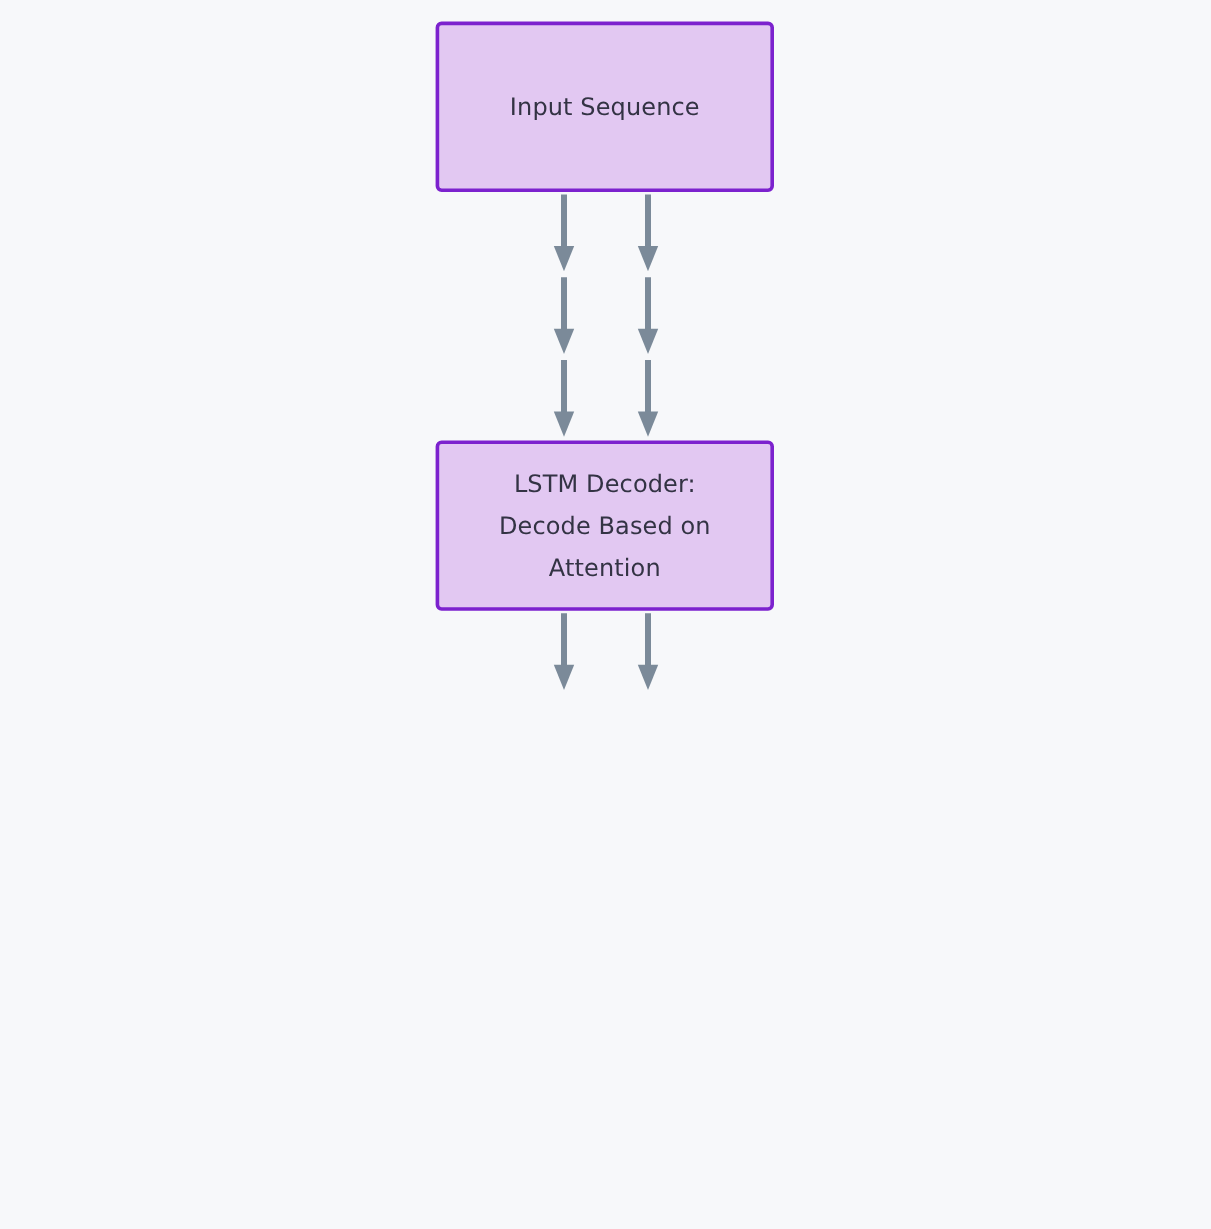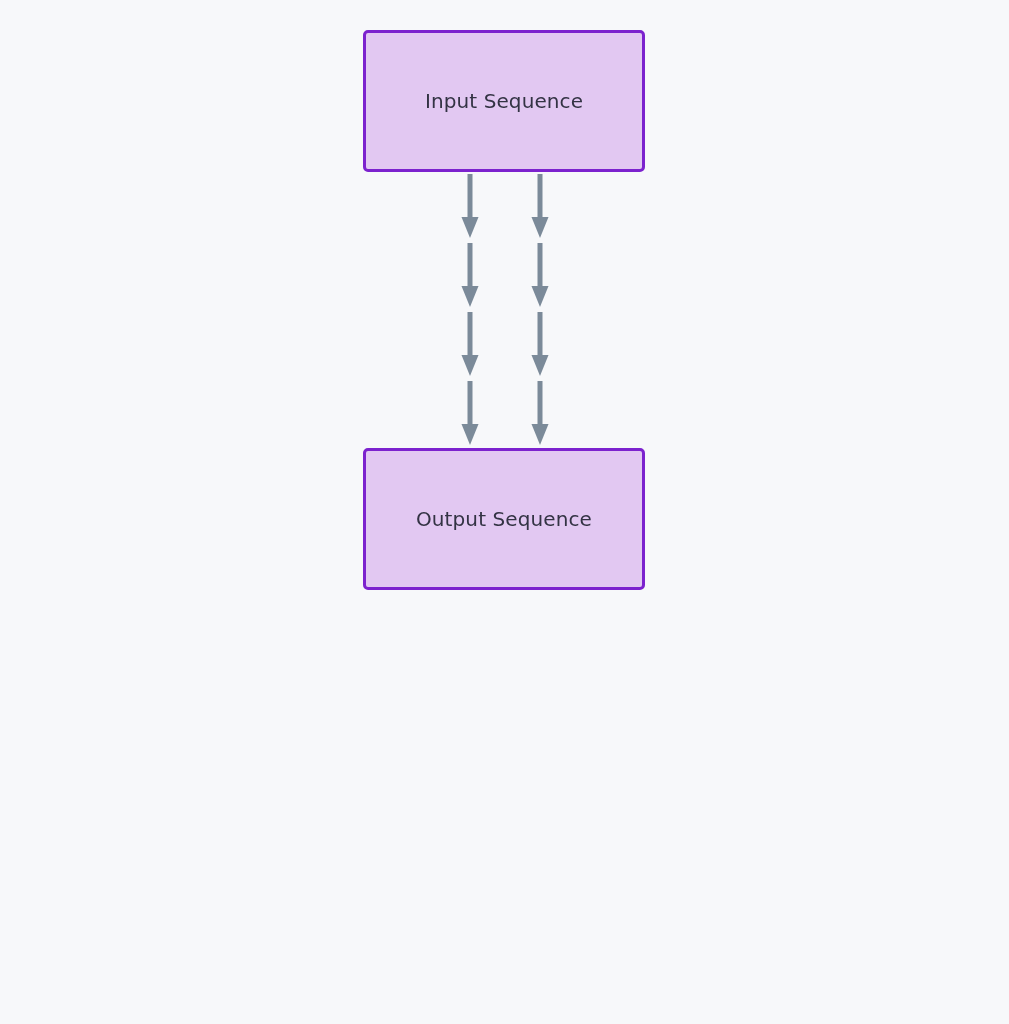"Input Sequence" .flow-column { top: 30px -> 18px }
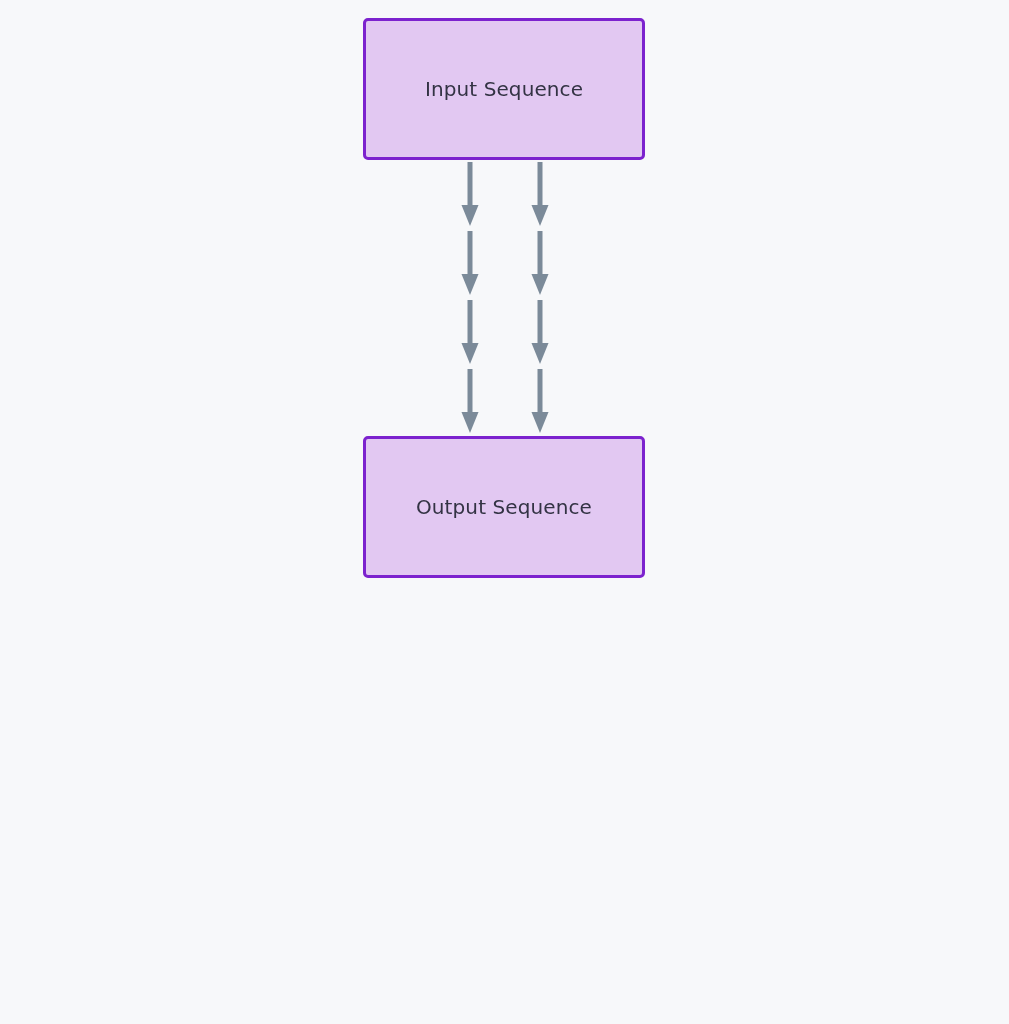"LSTM Decoder:" div.node-box { html: none -> <div> <span>LSTM Decoder: Decode Based on Attention</span> </div> }
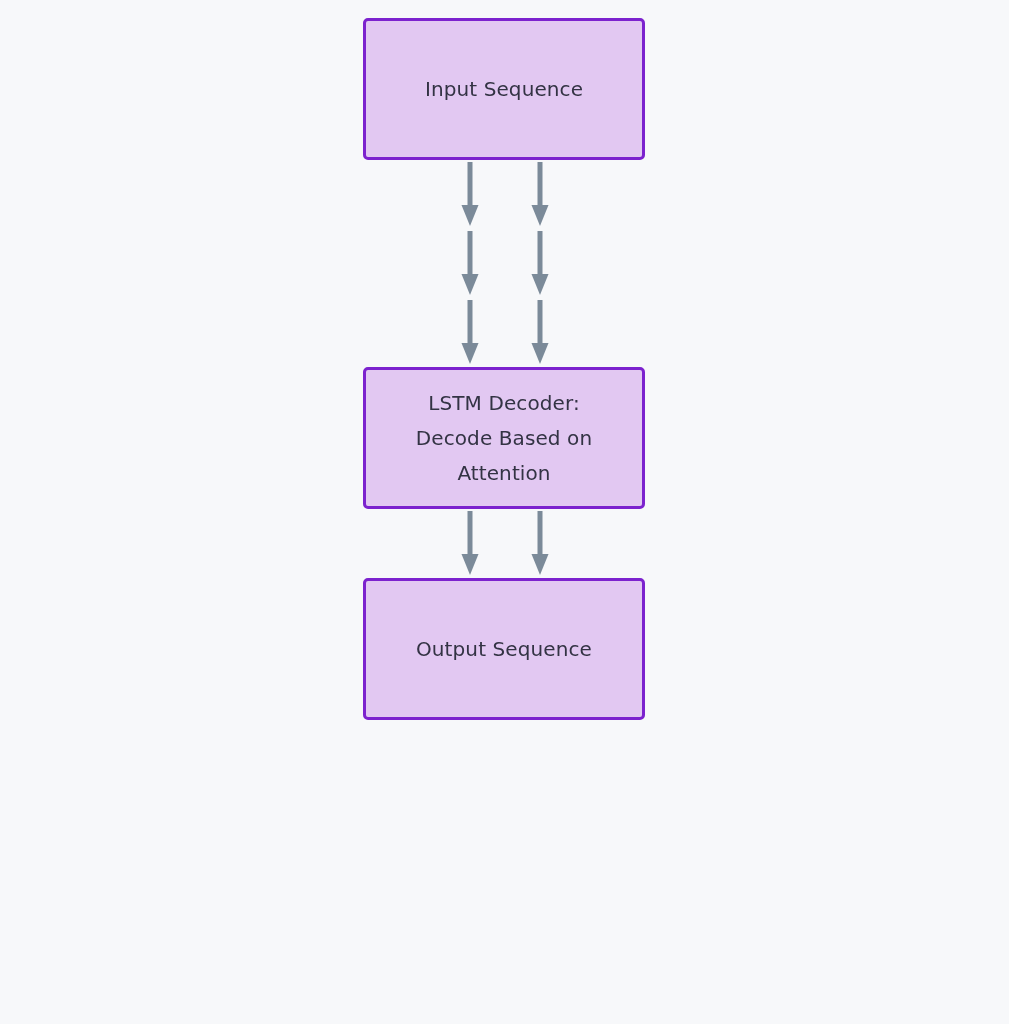"Output Sequence" div.node-box { html: <div> <span>Output Sequence</span> </div> -> none }
